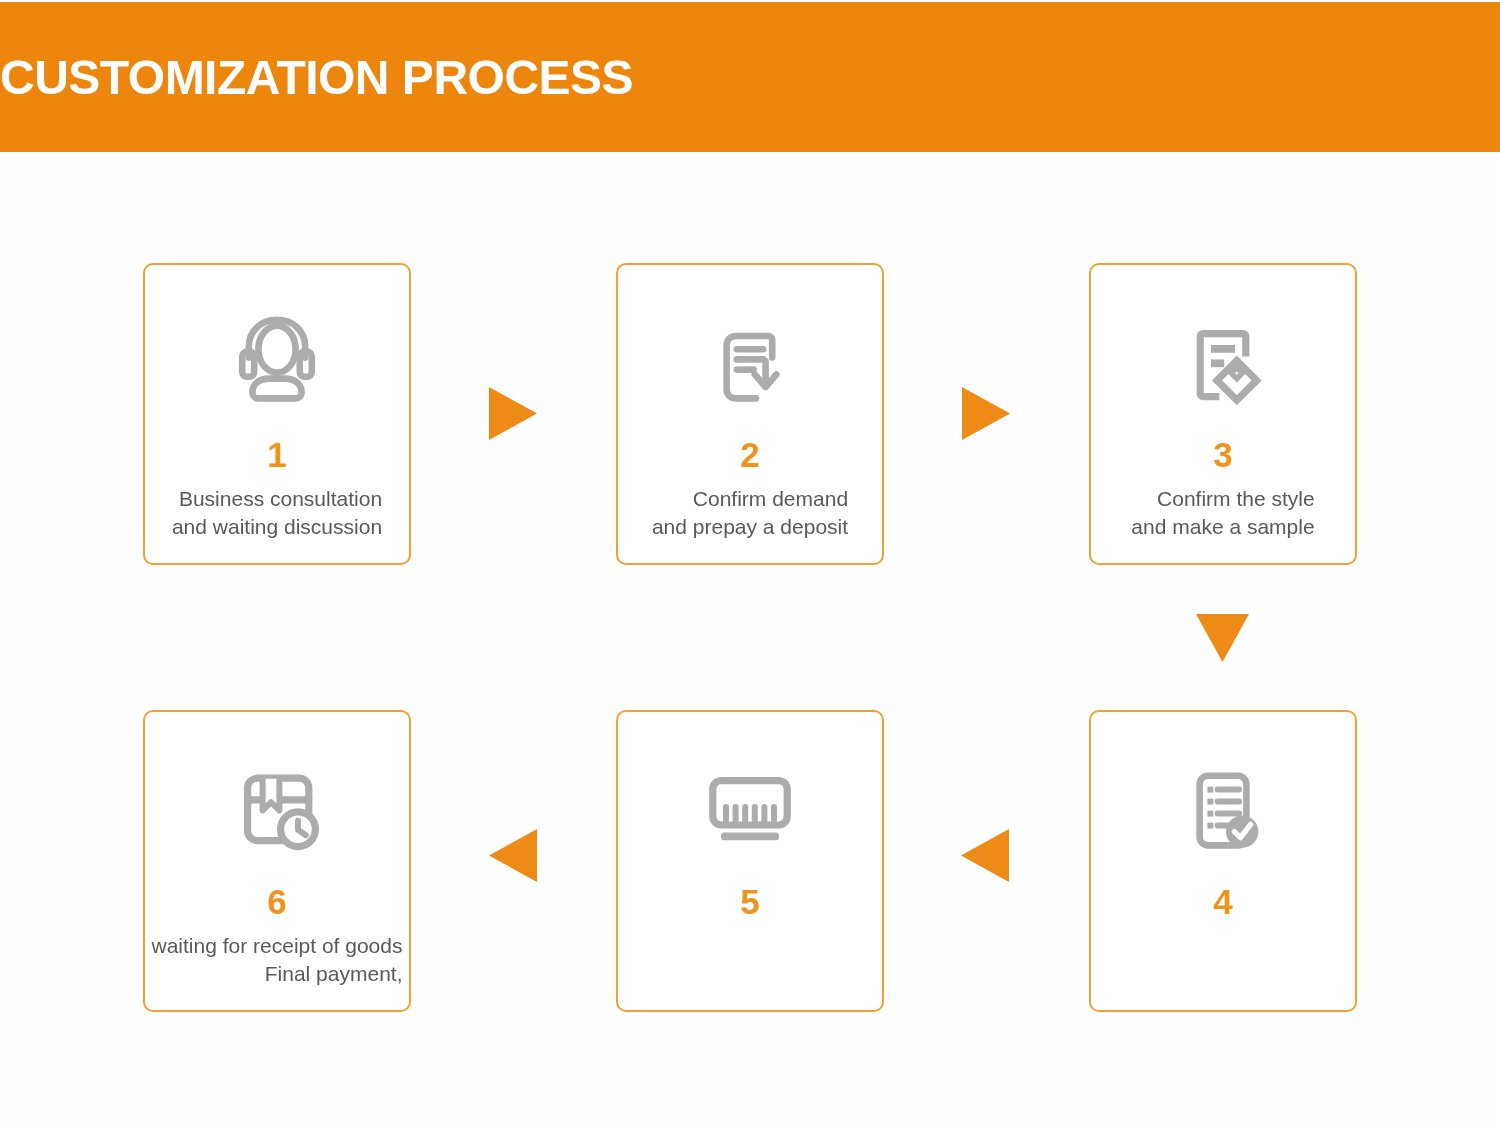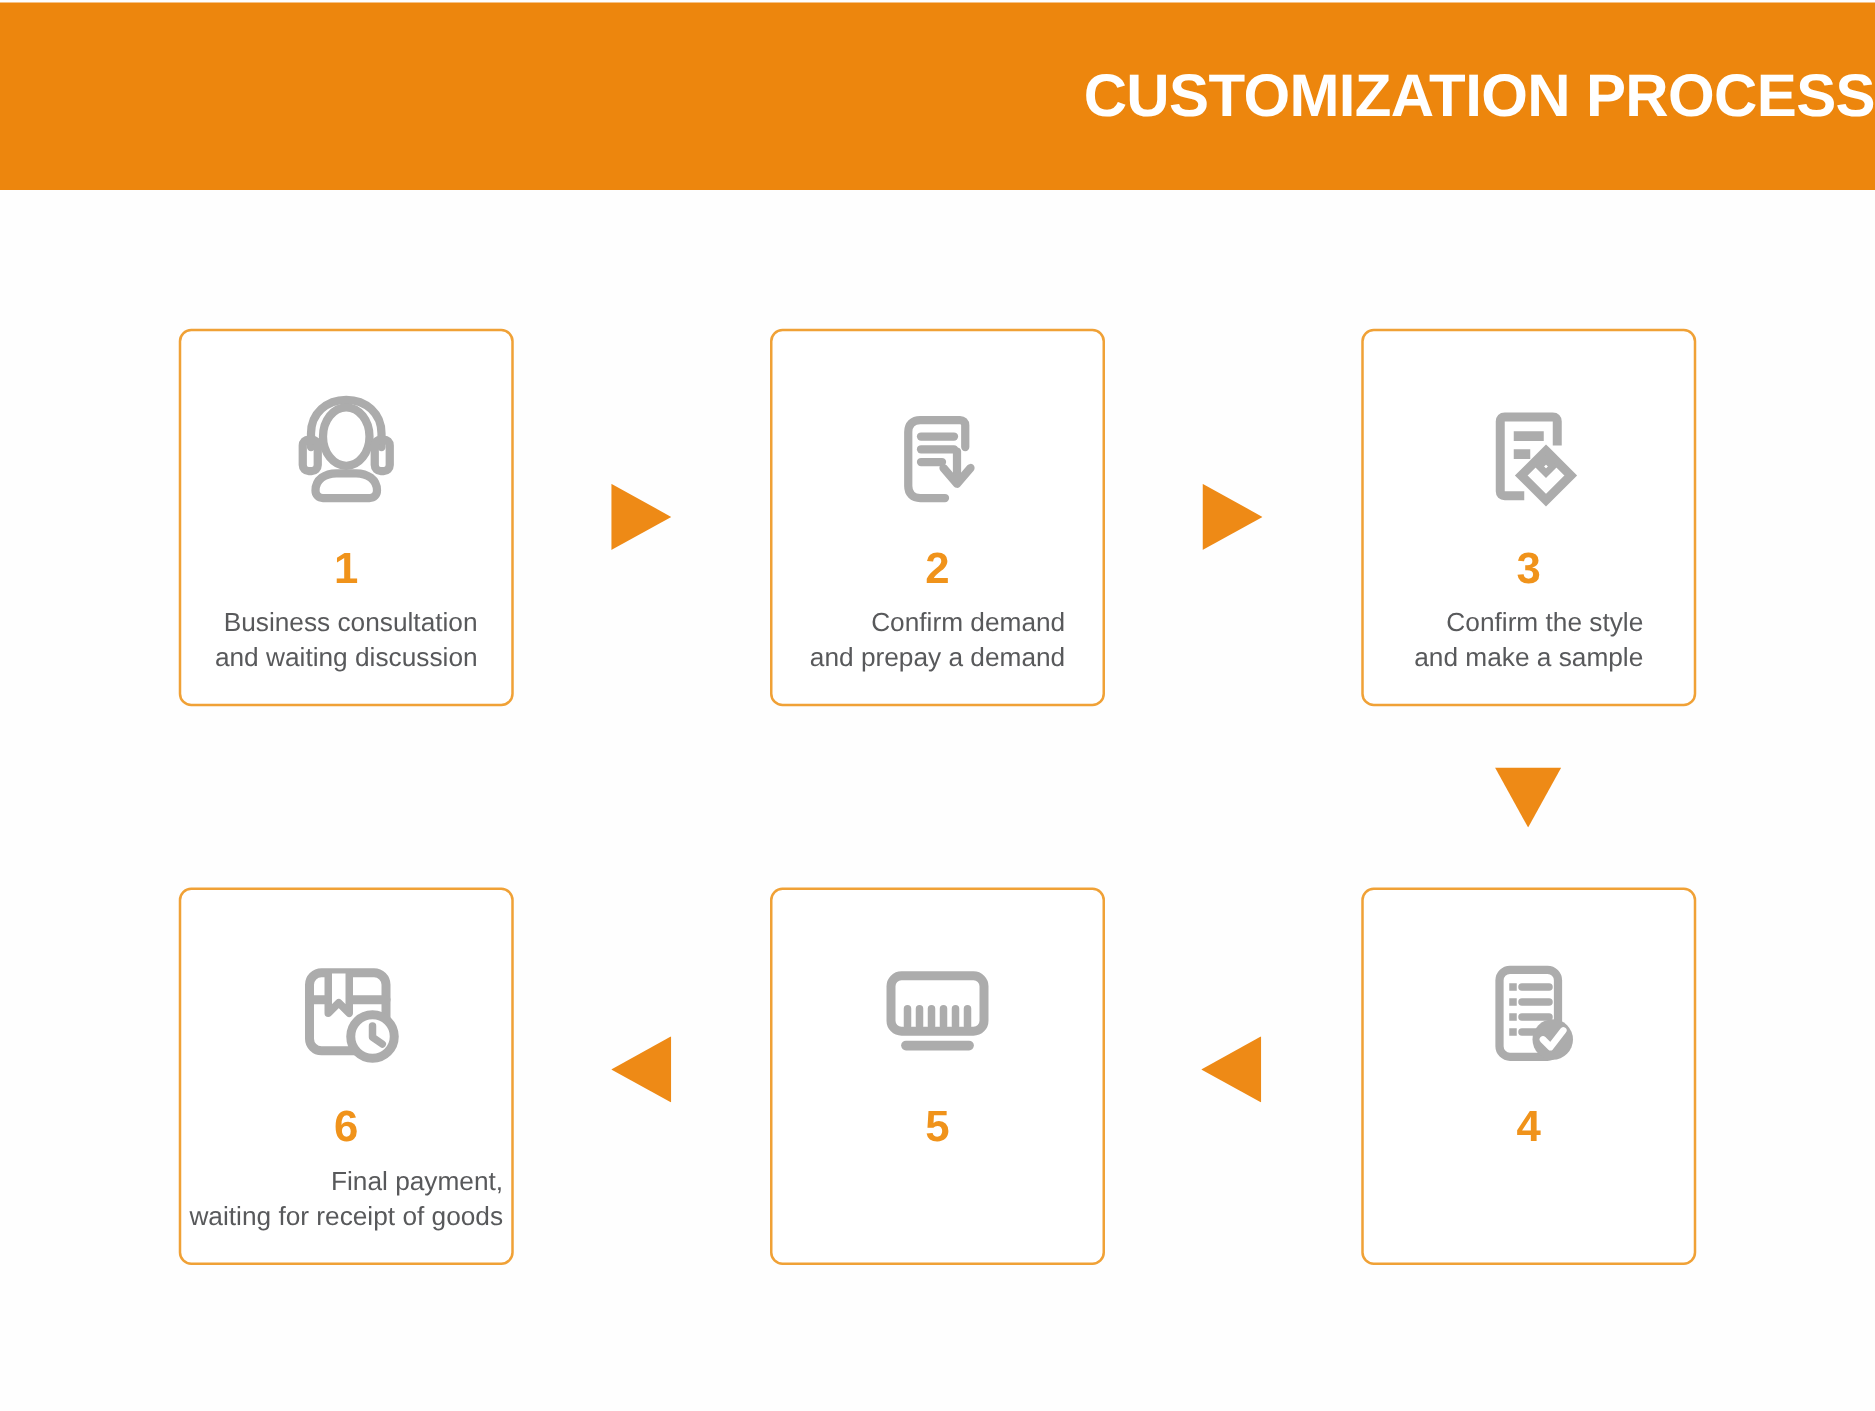"CUSTOMIZATION PROCESS" .banner { justify-content: flex-end -> flex-start }
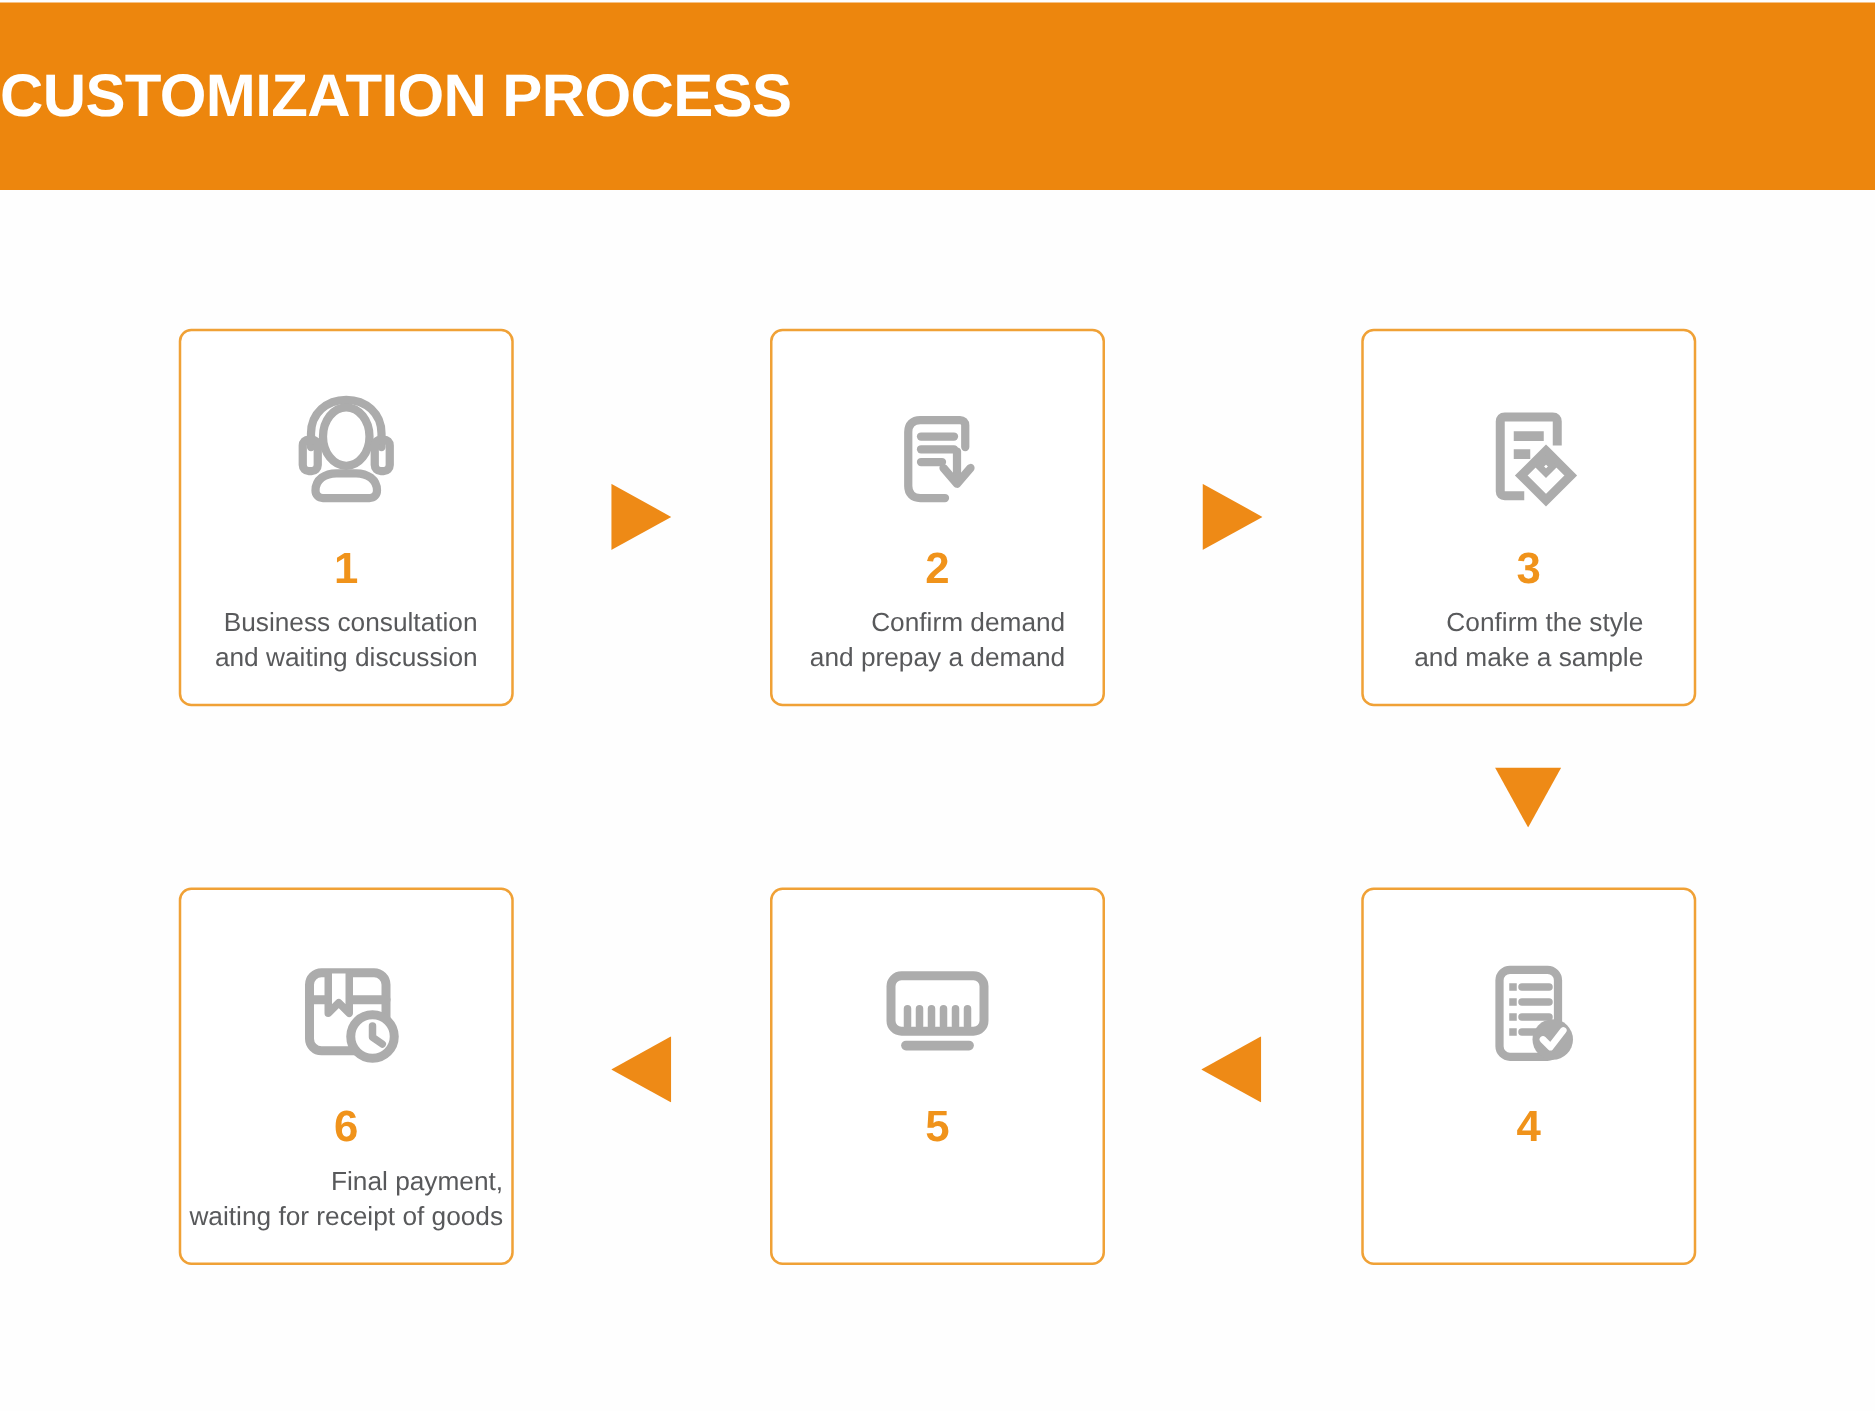"and prepay a demand" span { text: demand -> deposit }
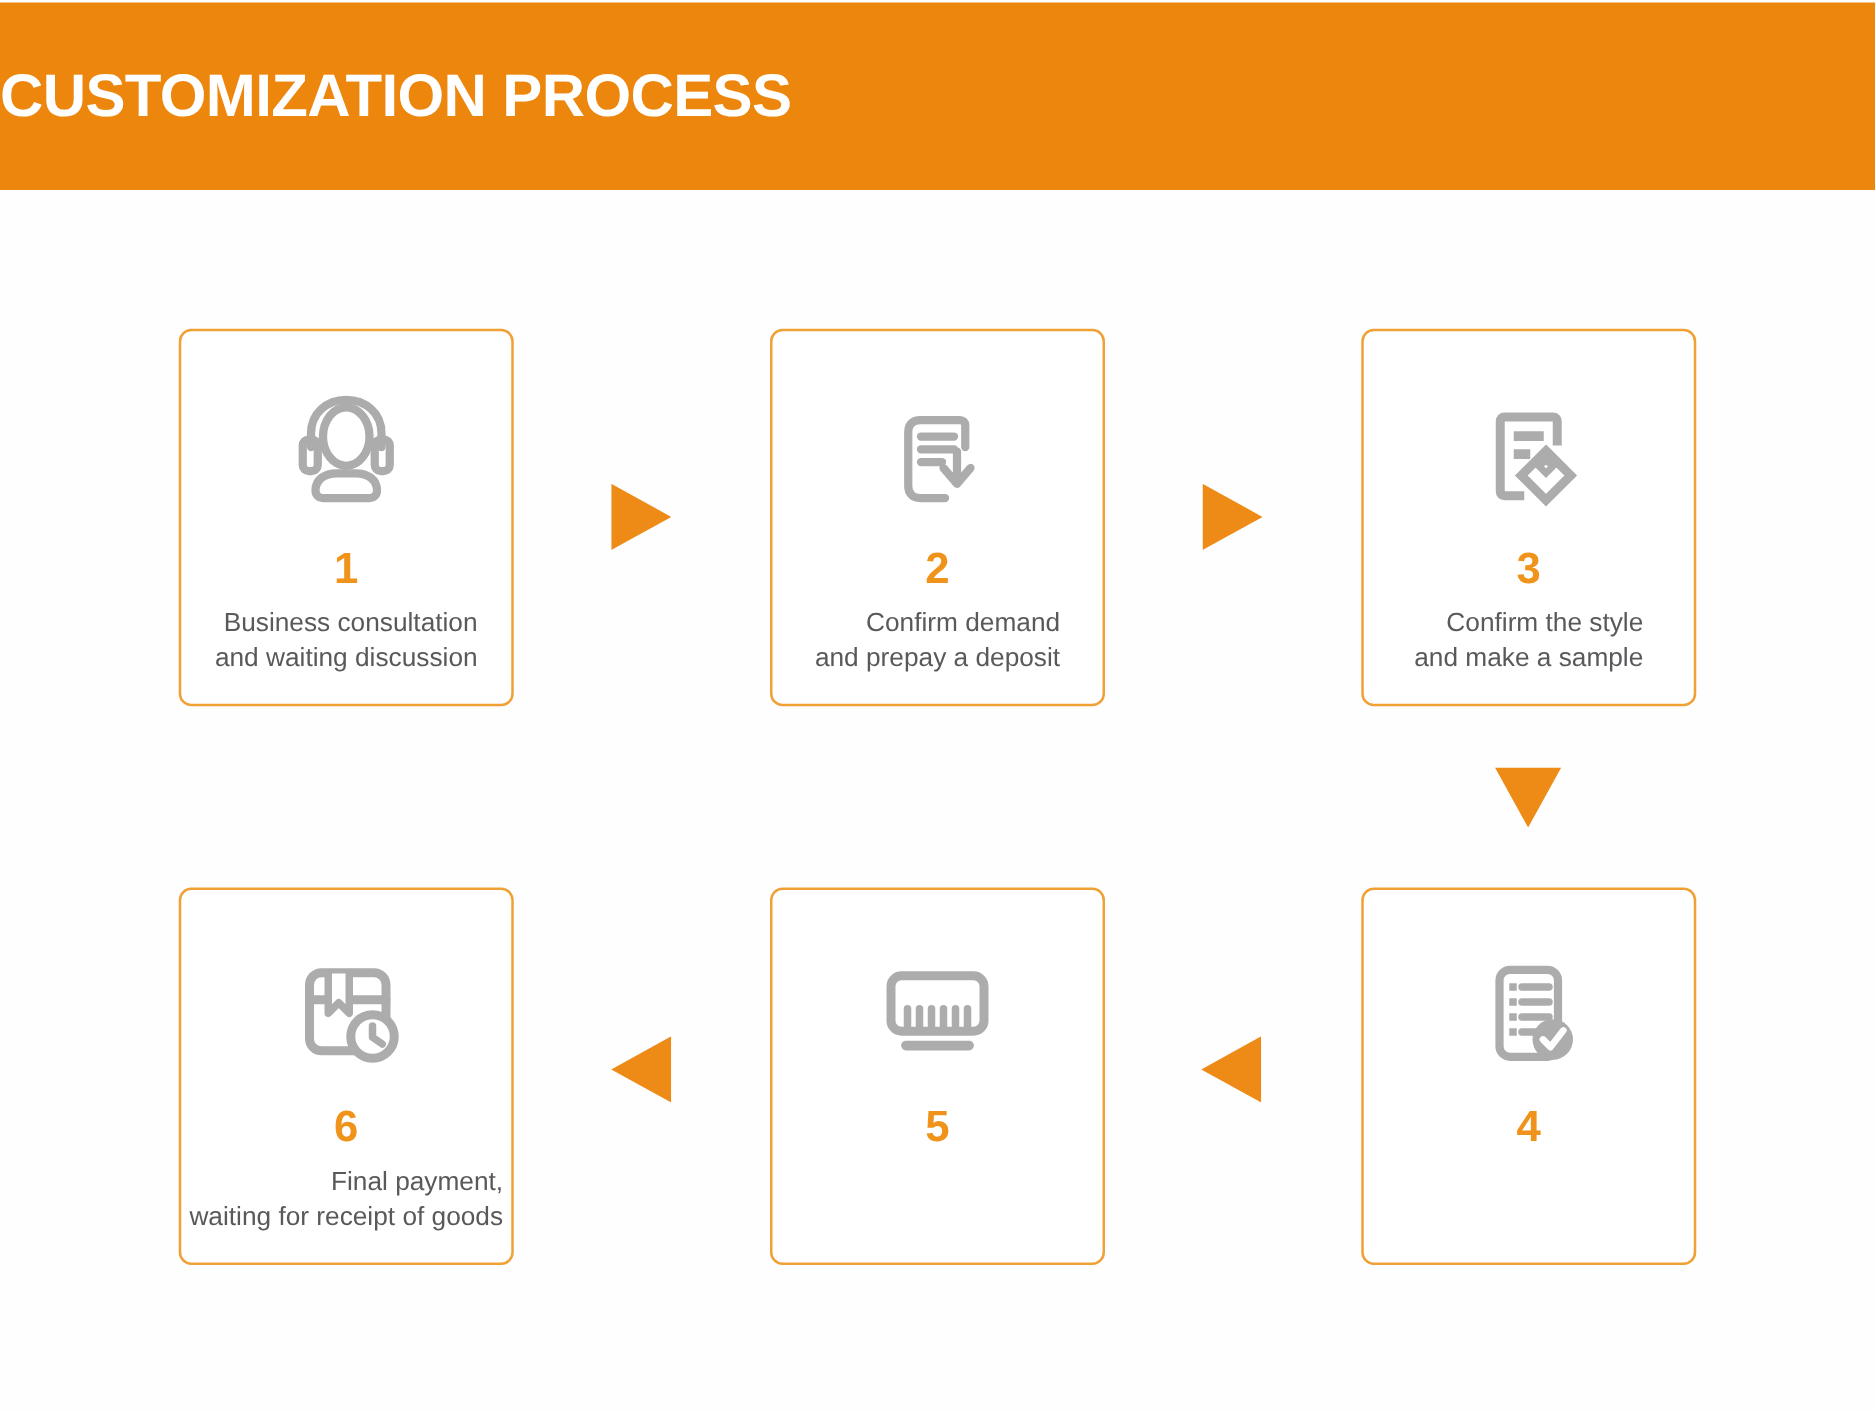"Final payment," span { order: before "waiting for receipt of goods" -> after "waiting for receipt of goods" }
